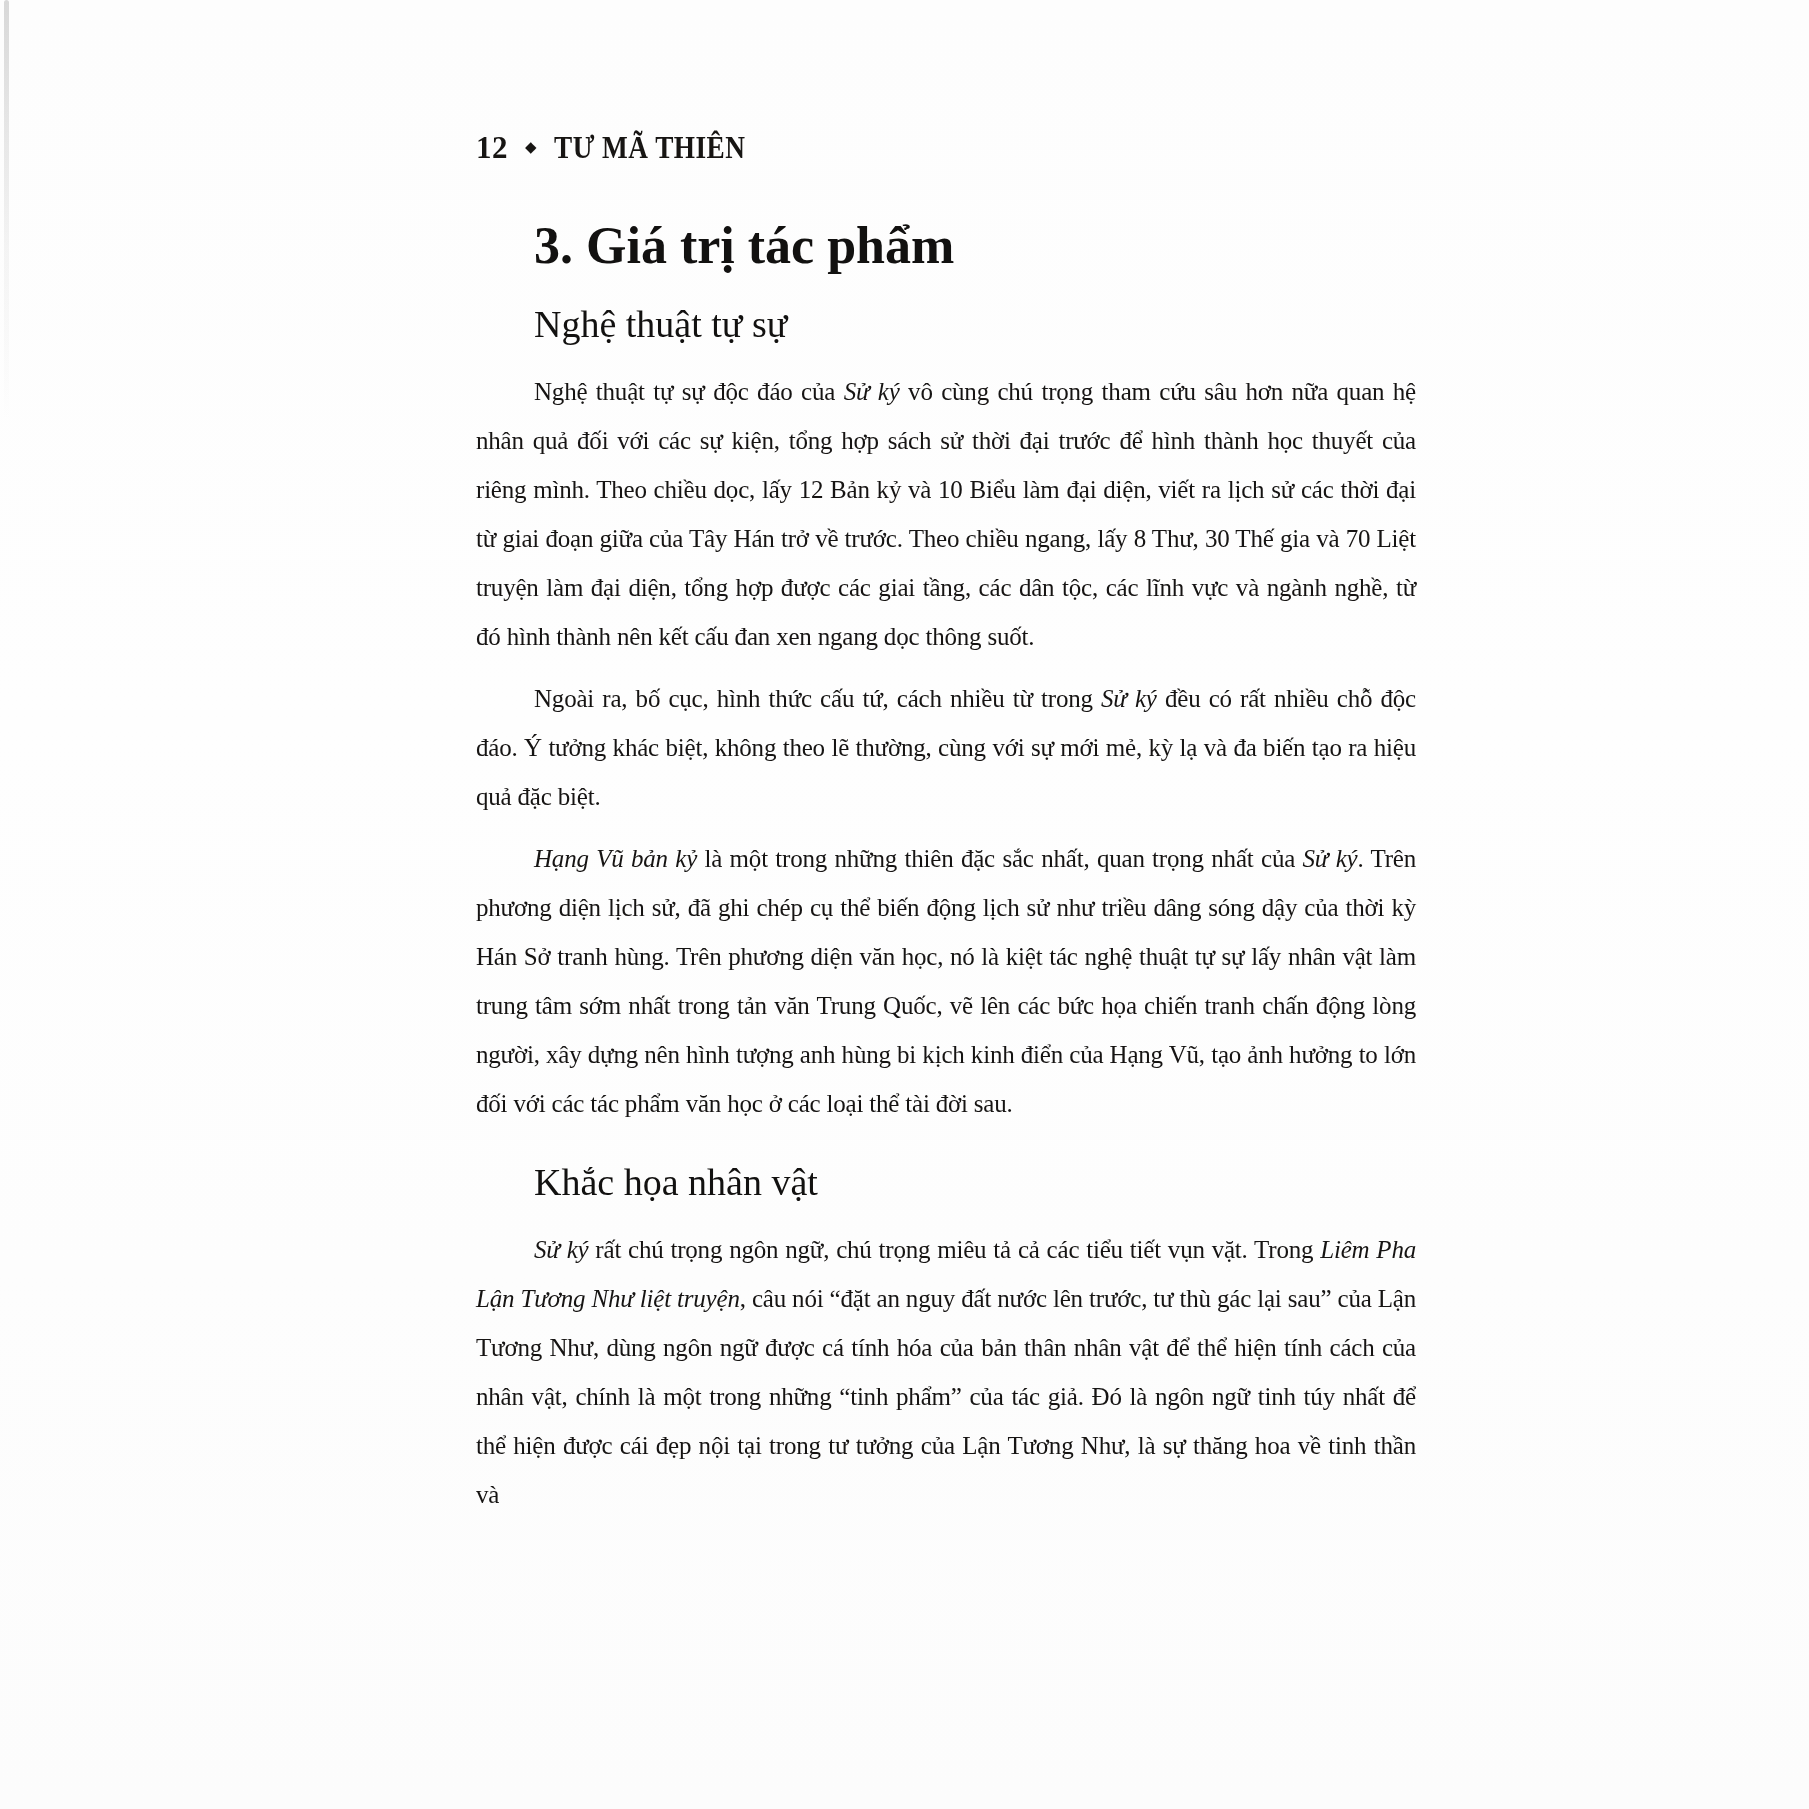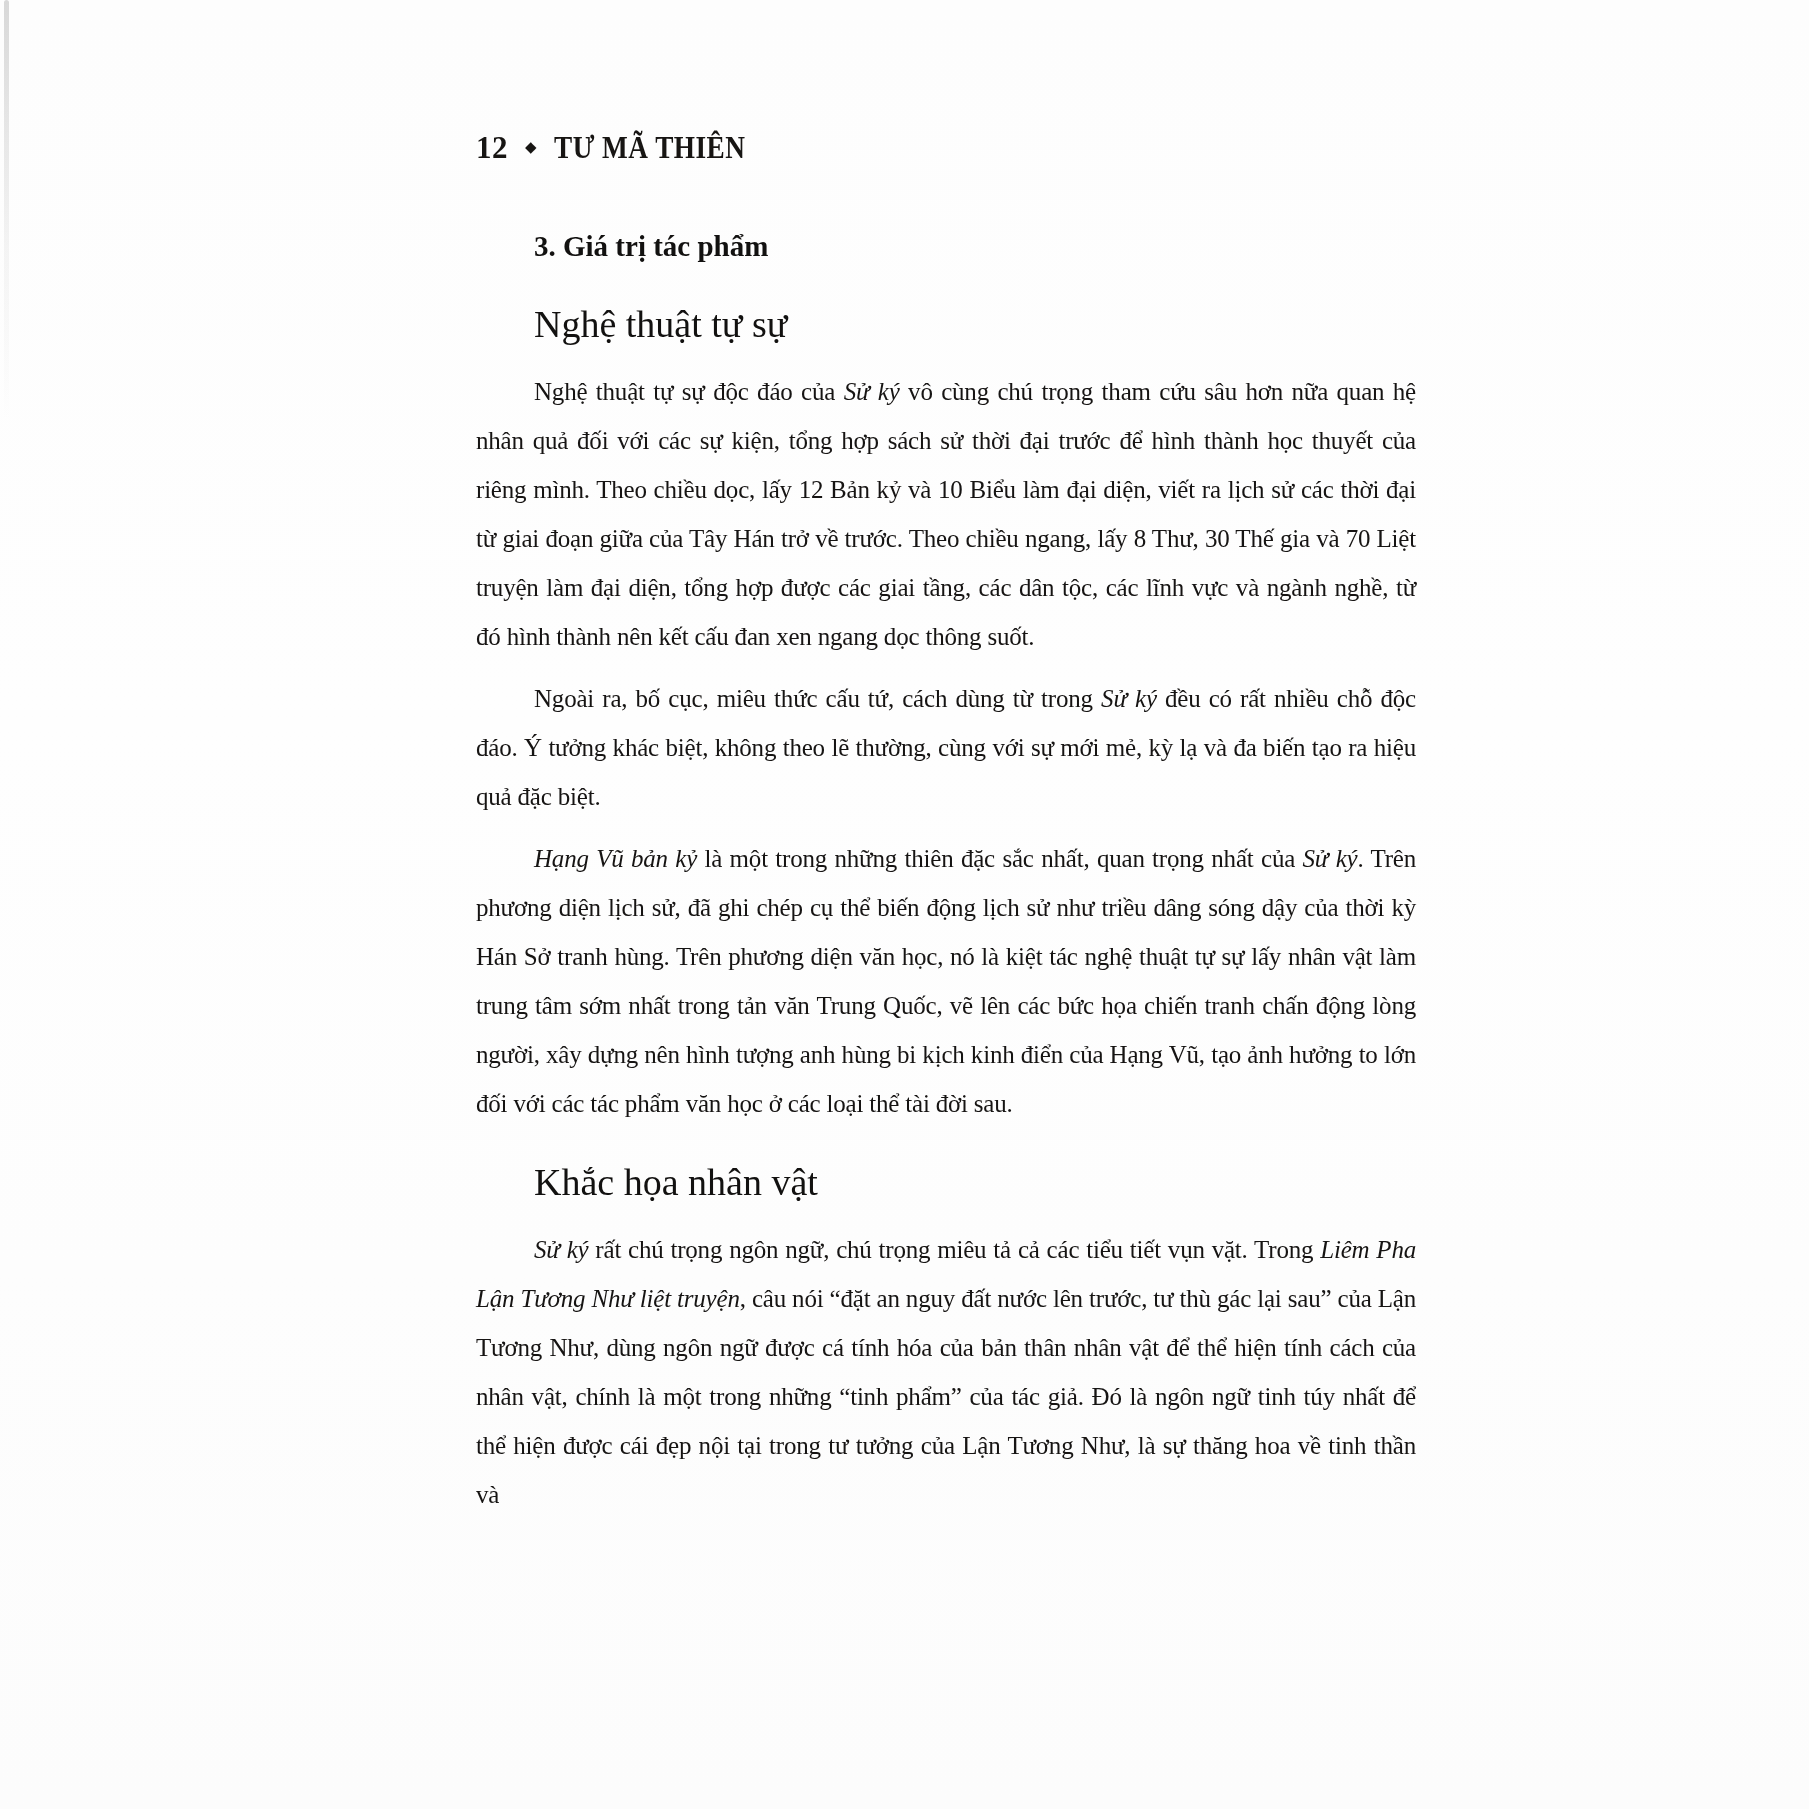"3. Giá trị tác phẩm" h2.section-heading { font-size: 29px -> 52px }
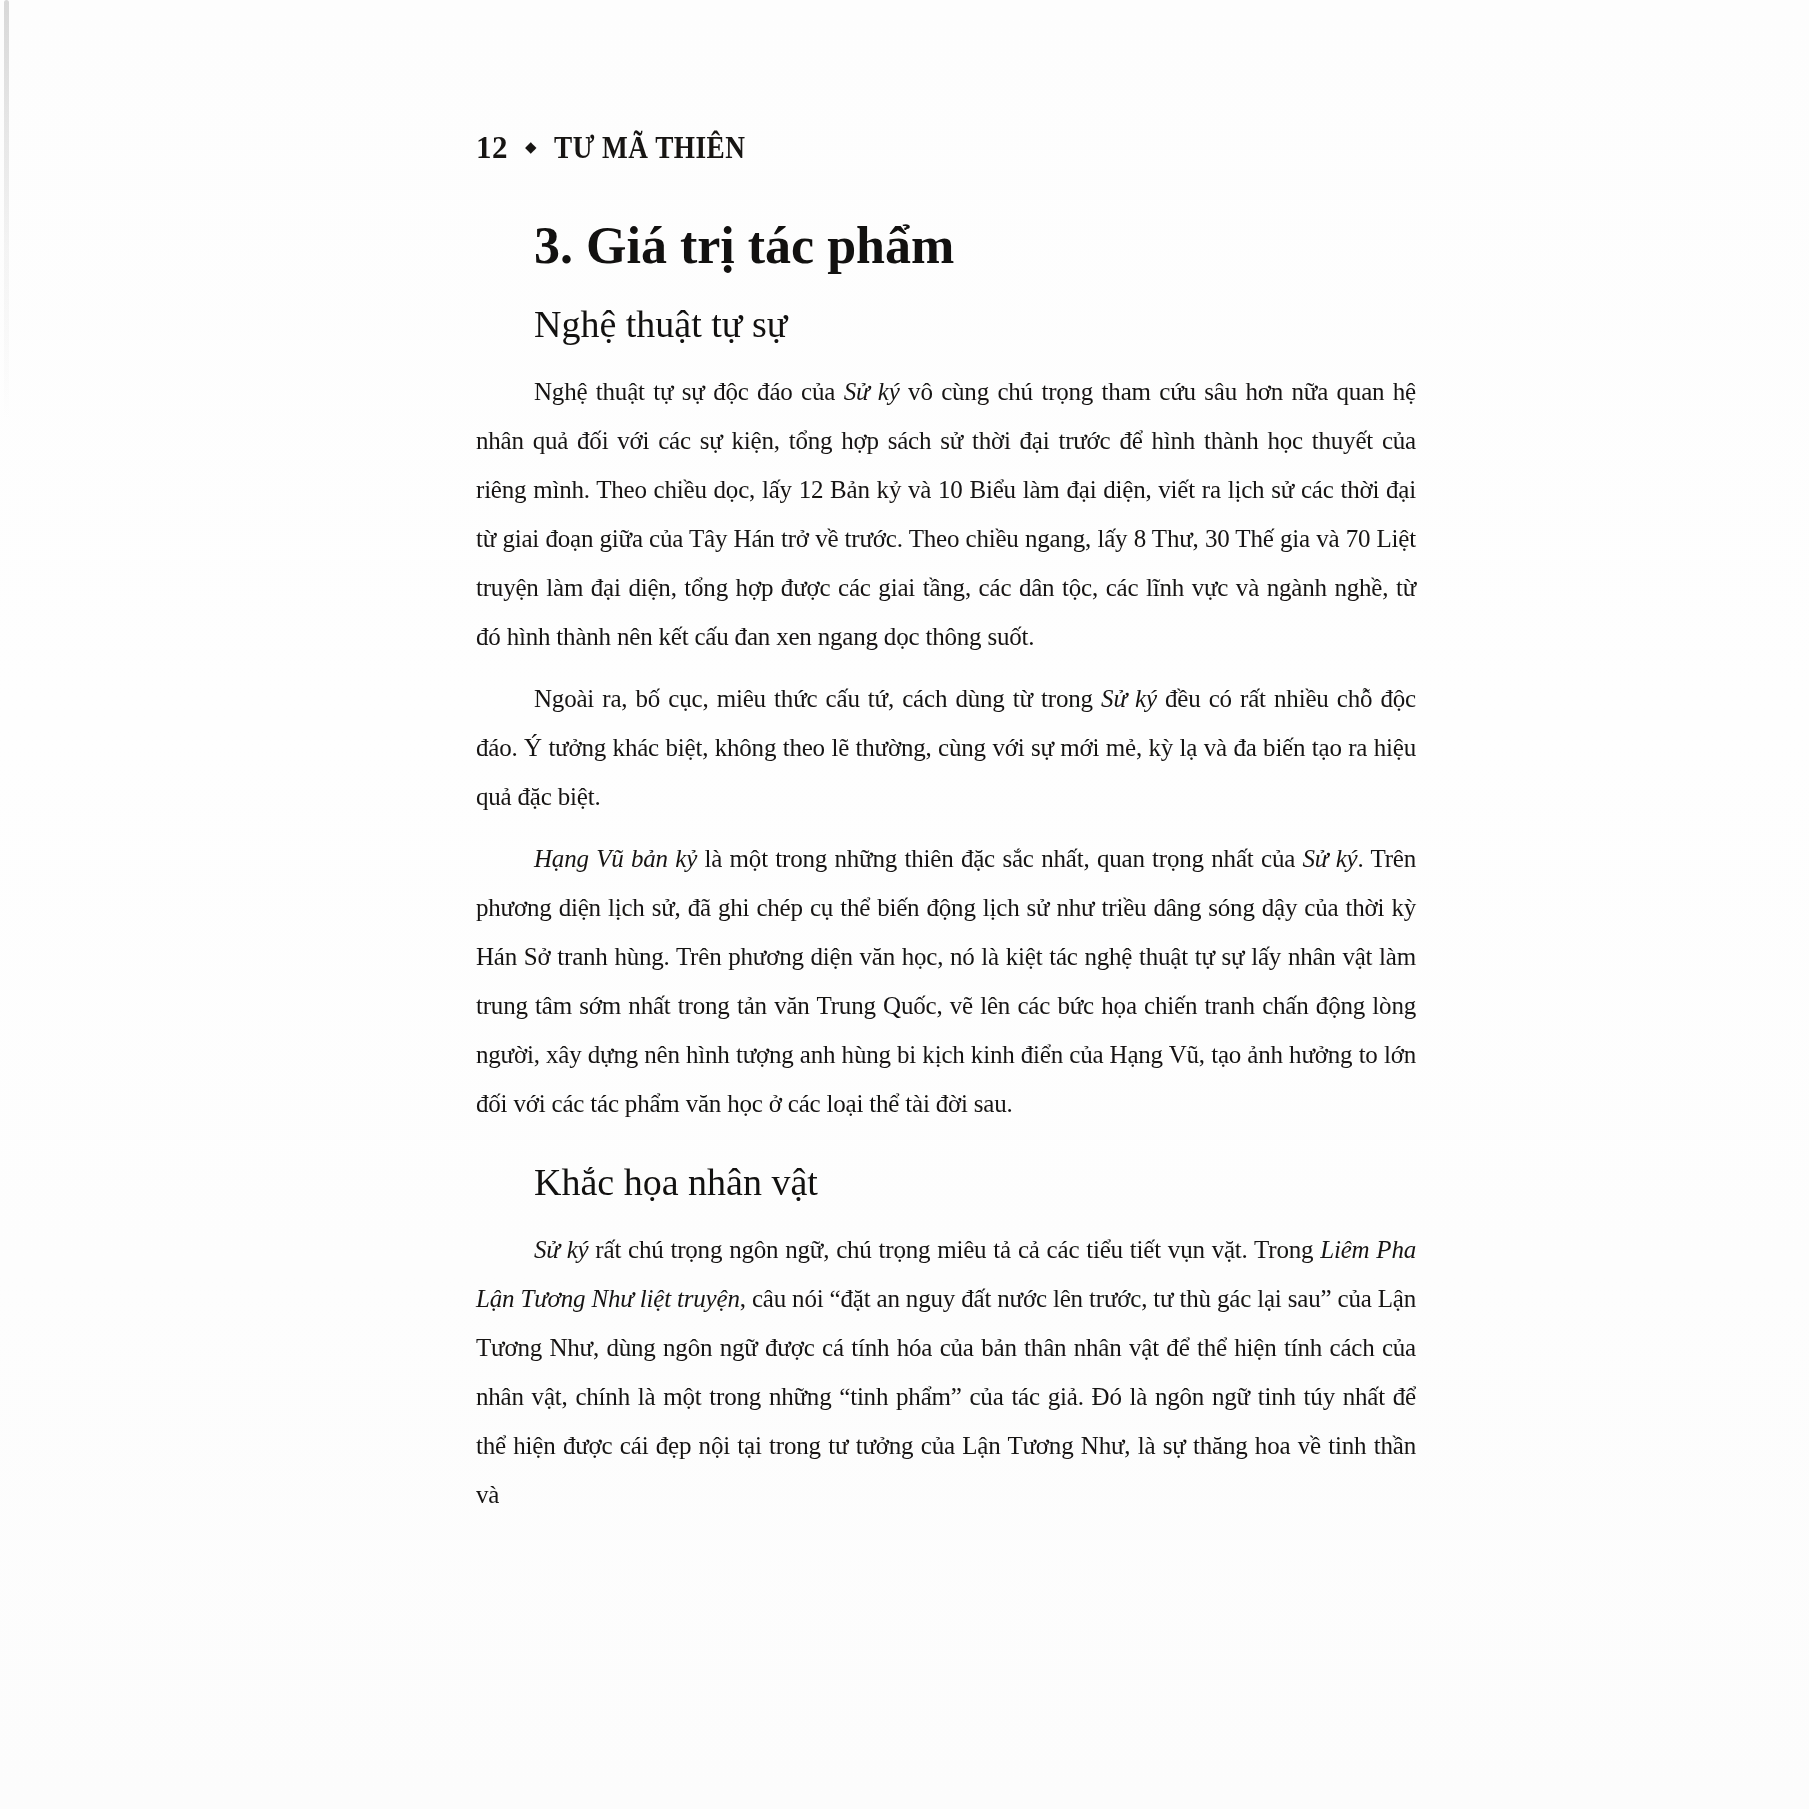"Ngoài ra, bố cục, miêu" span { text: miêu thức cấu tứ, cách dùng -> hình thức cấu tứ, cách nhiều }
